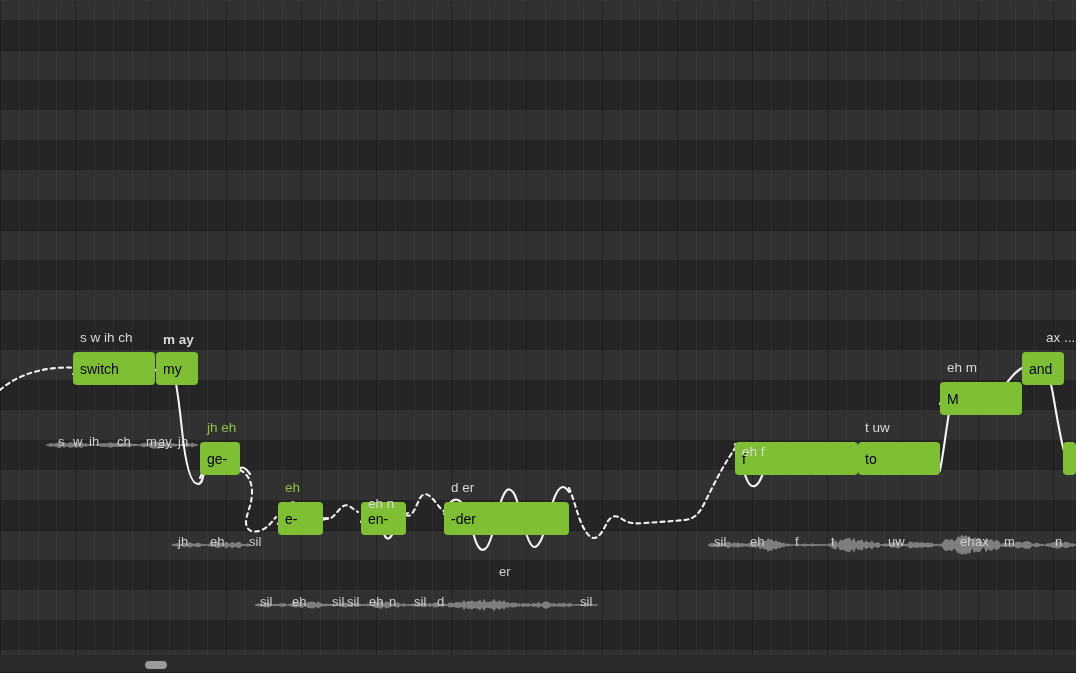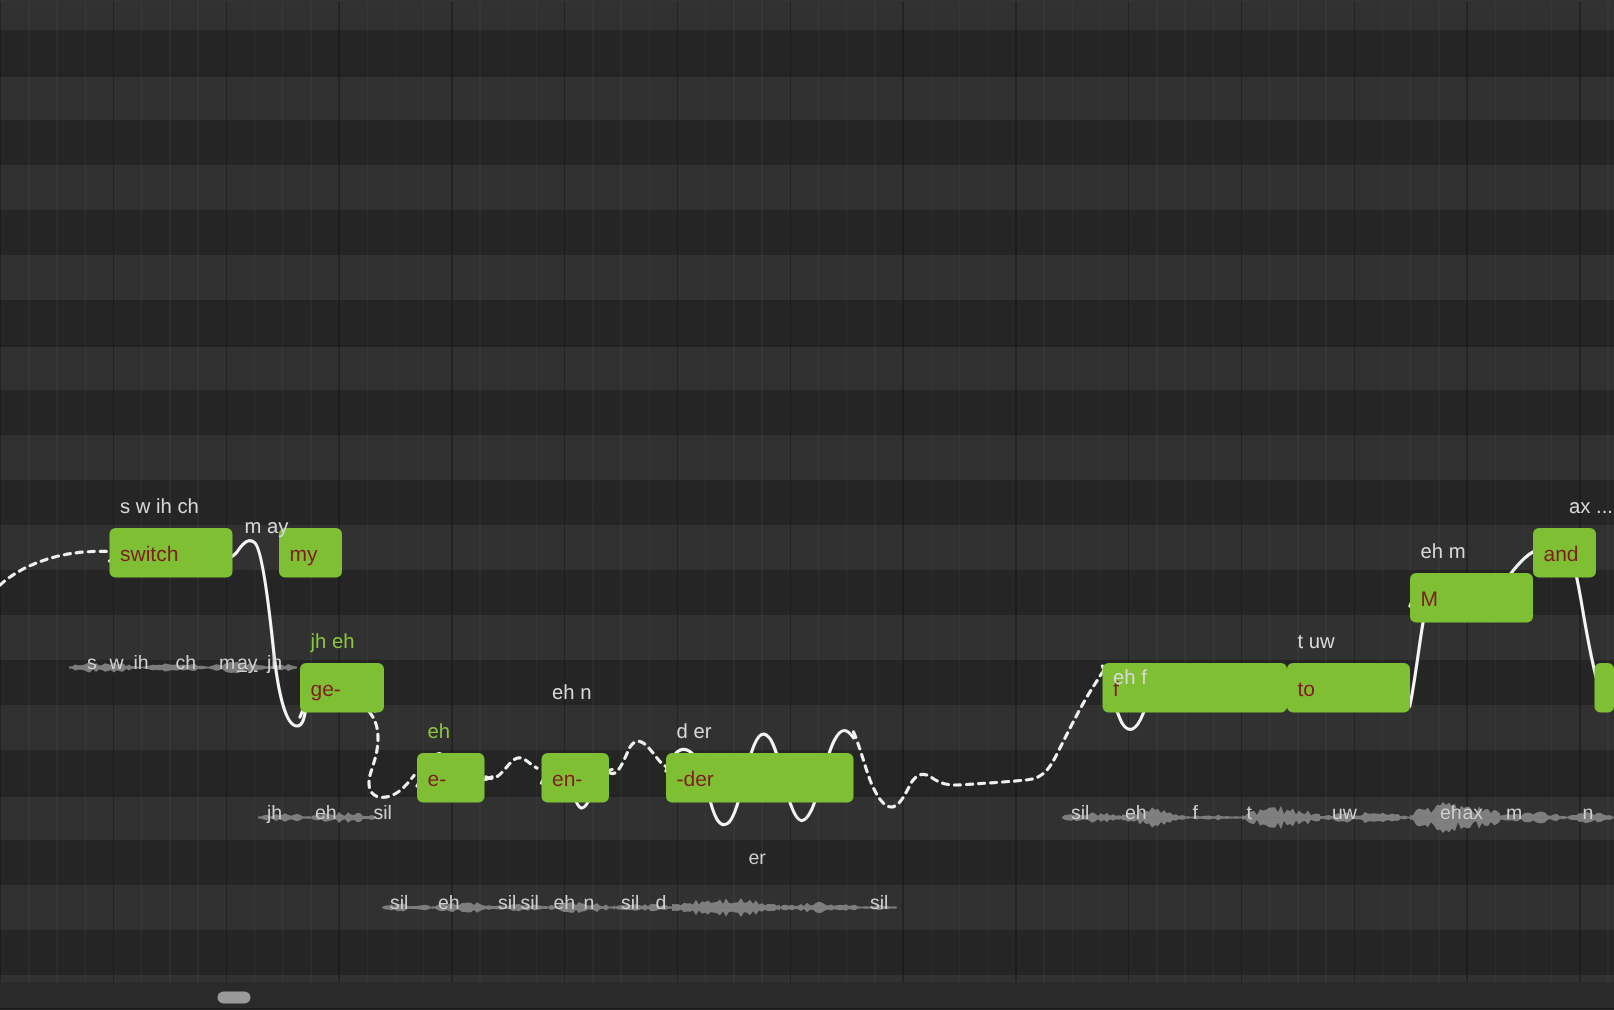"m ay" div.plabel { font-weight: none -> bold; top: 344px -> 333px }
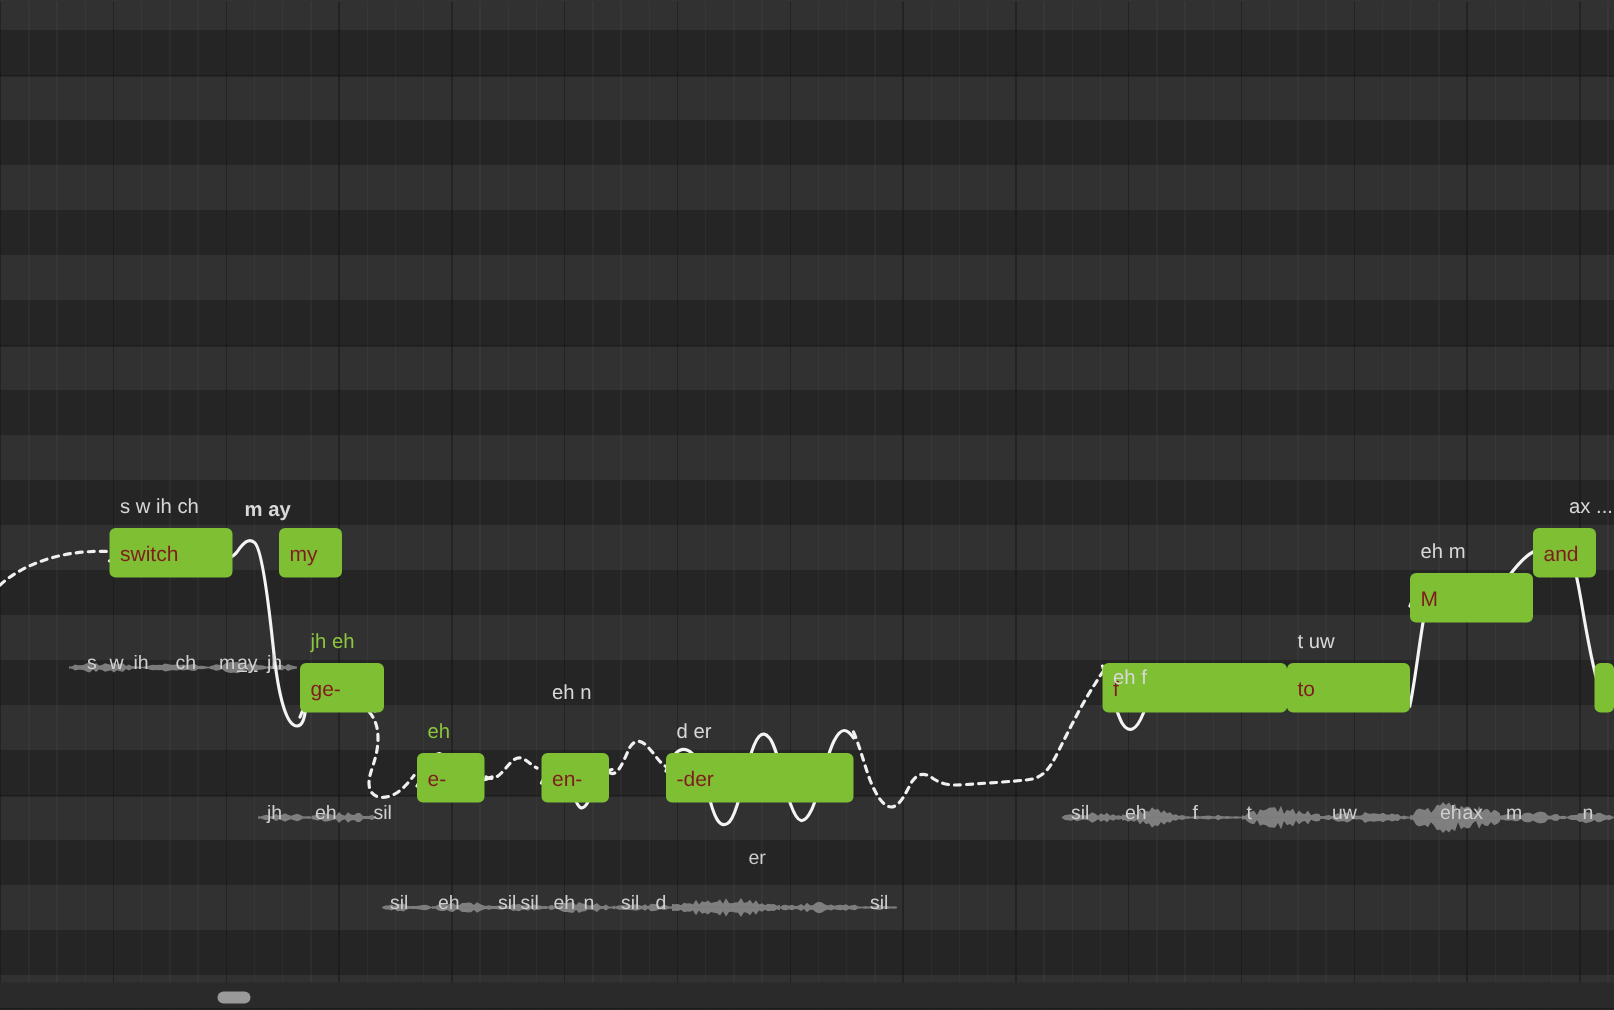"switch" .note .nlabel { color: #7f1d1d -> #000000 }
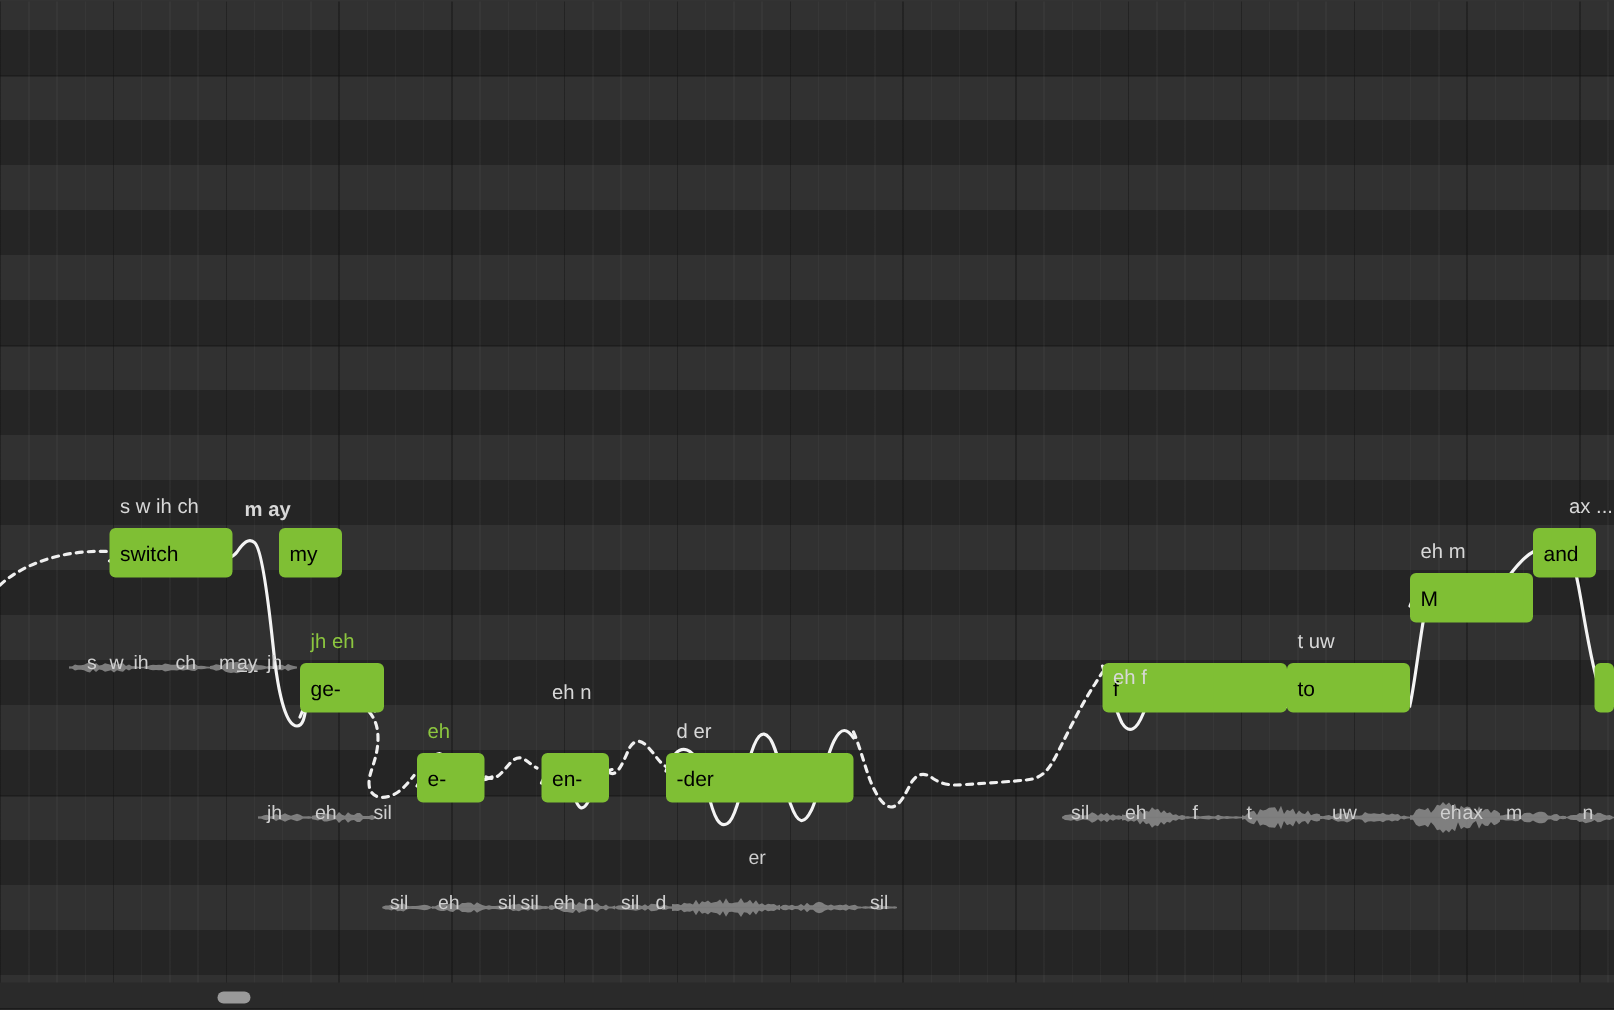"my" div.note { margin-left: 30px -> none }
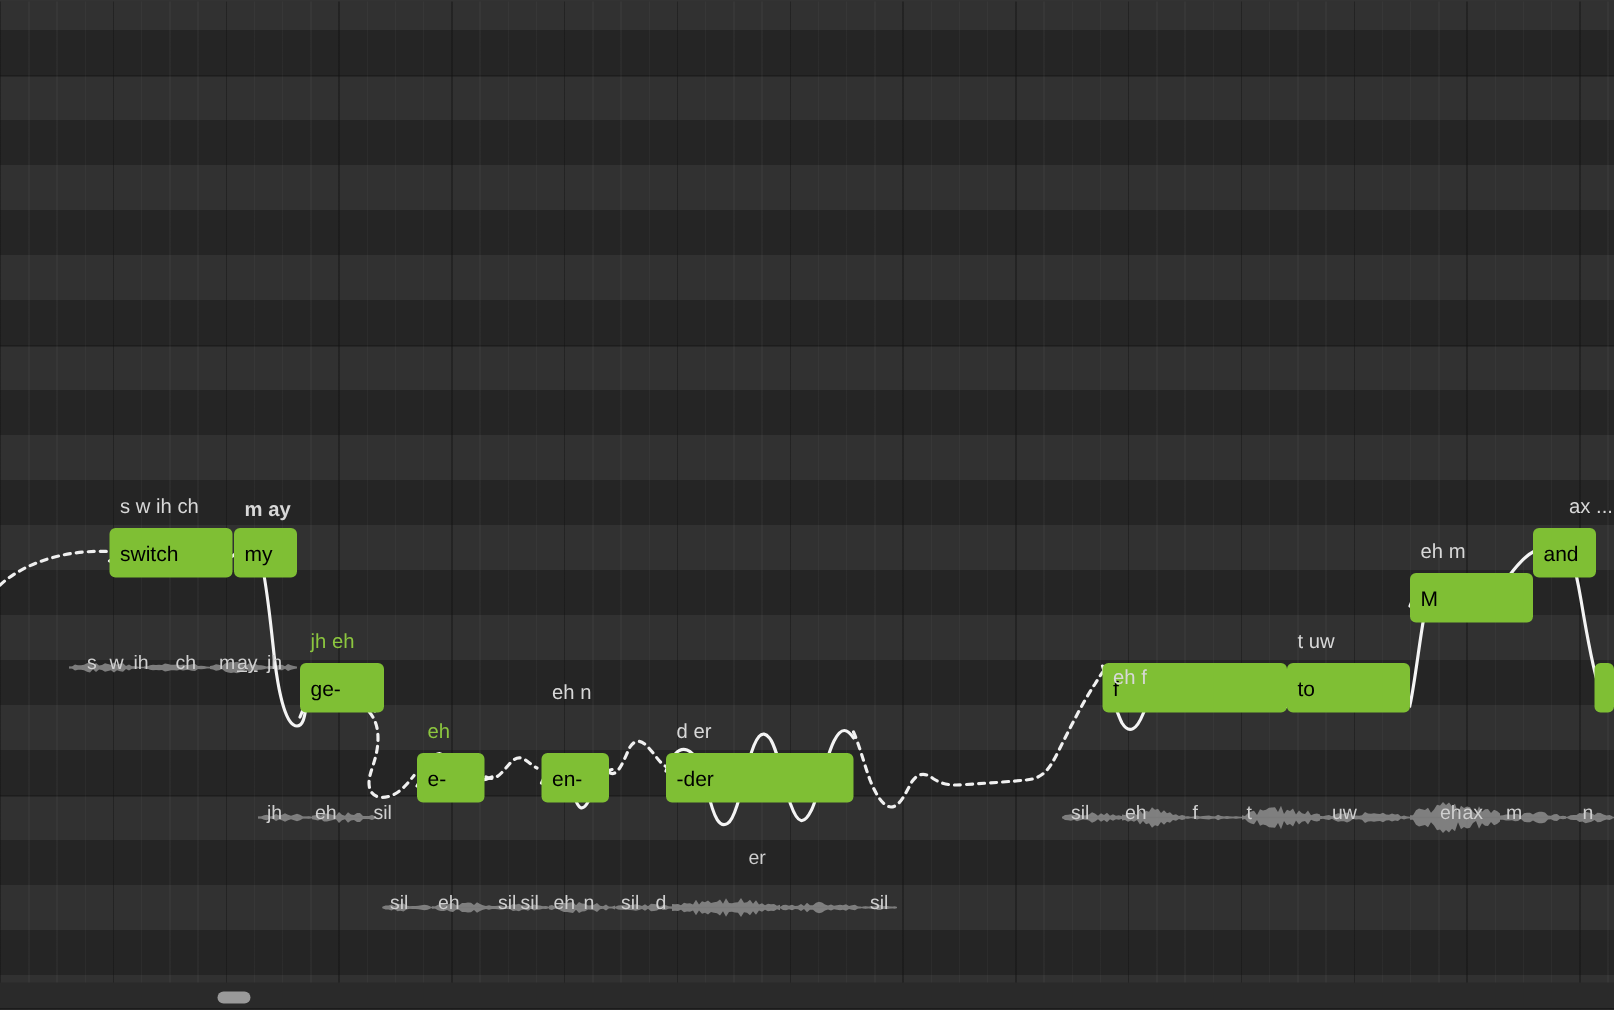"ge-" div.note { width: 56px -> 40px }
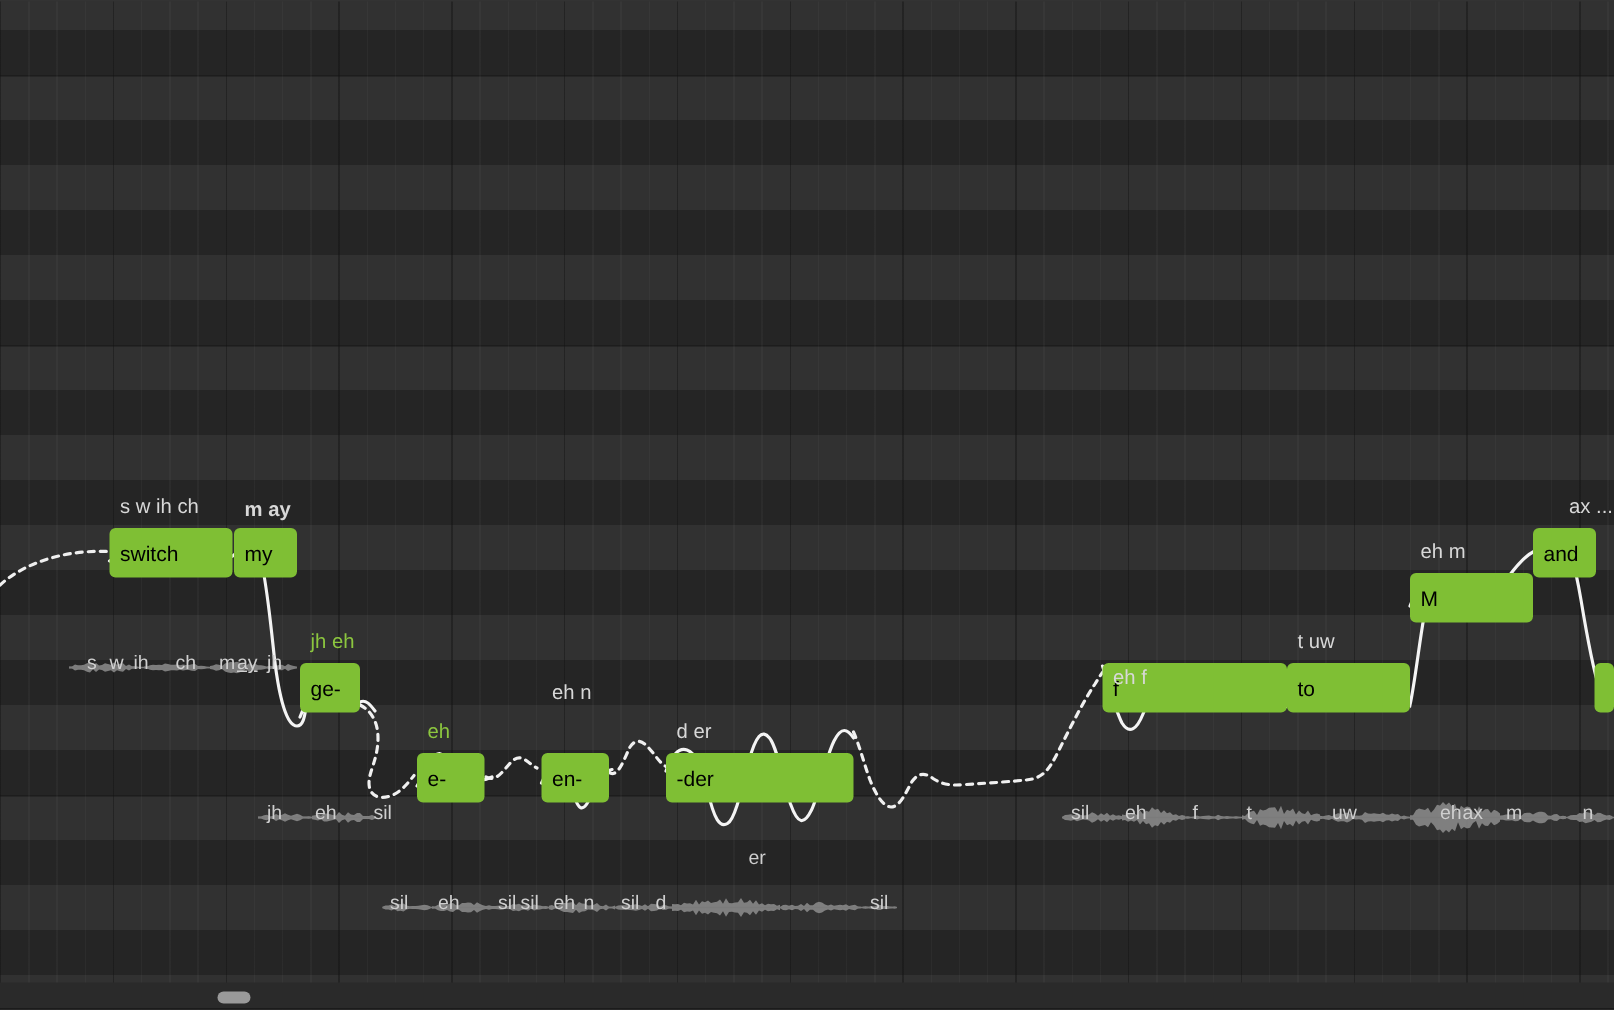"eh n" div.plabel { top: 455px -> 497px }
